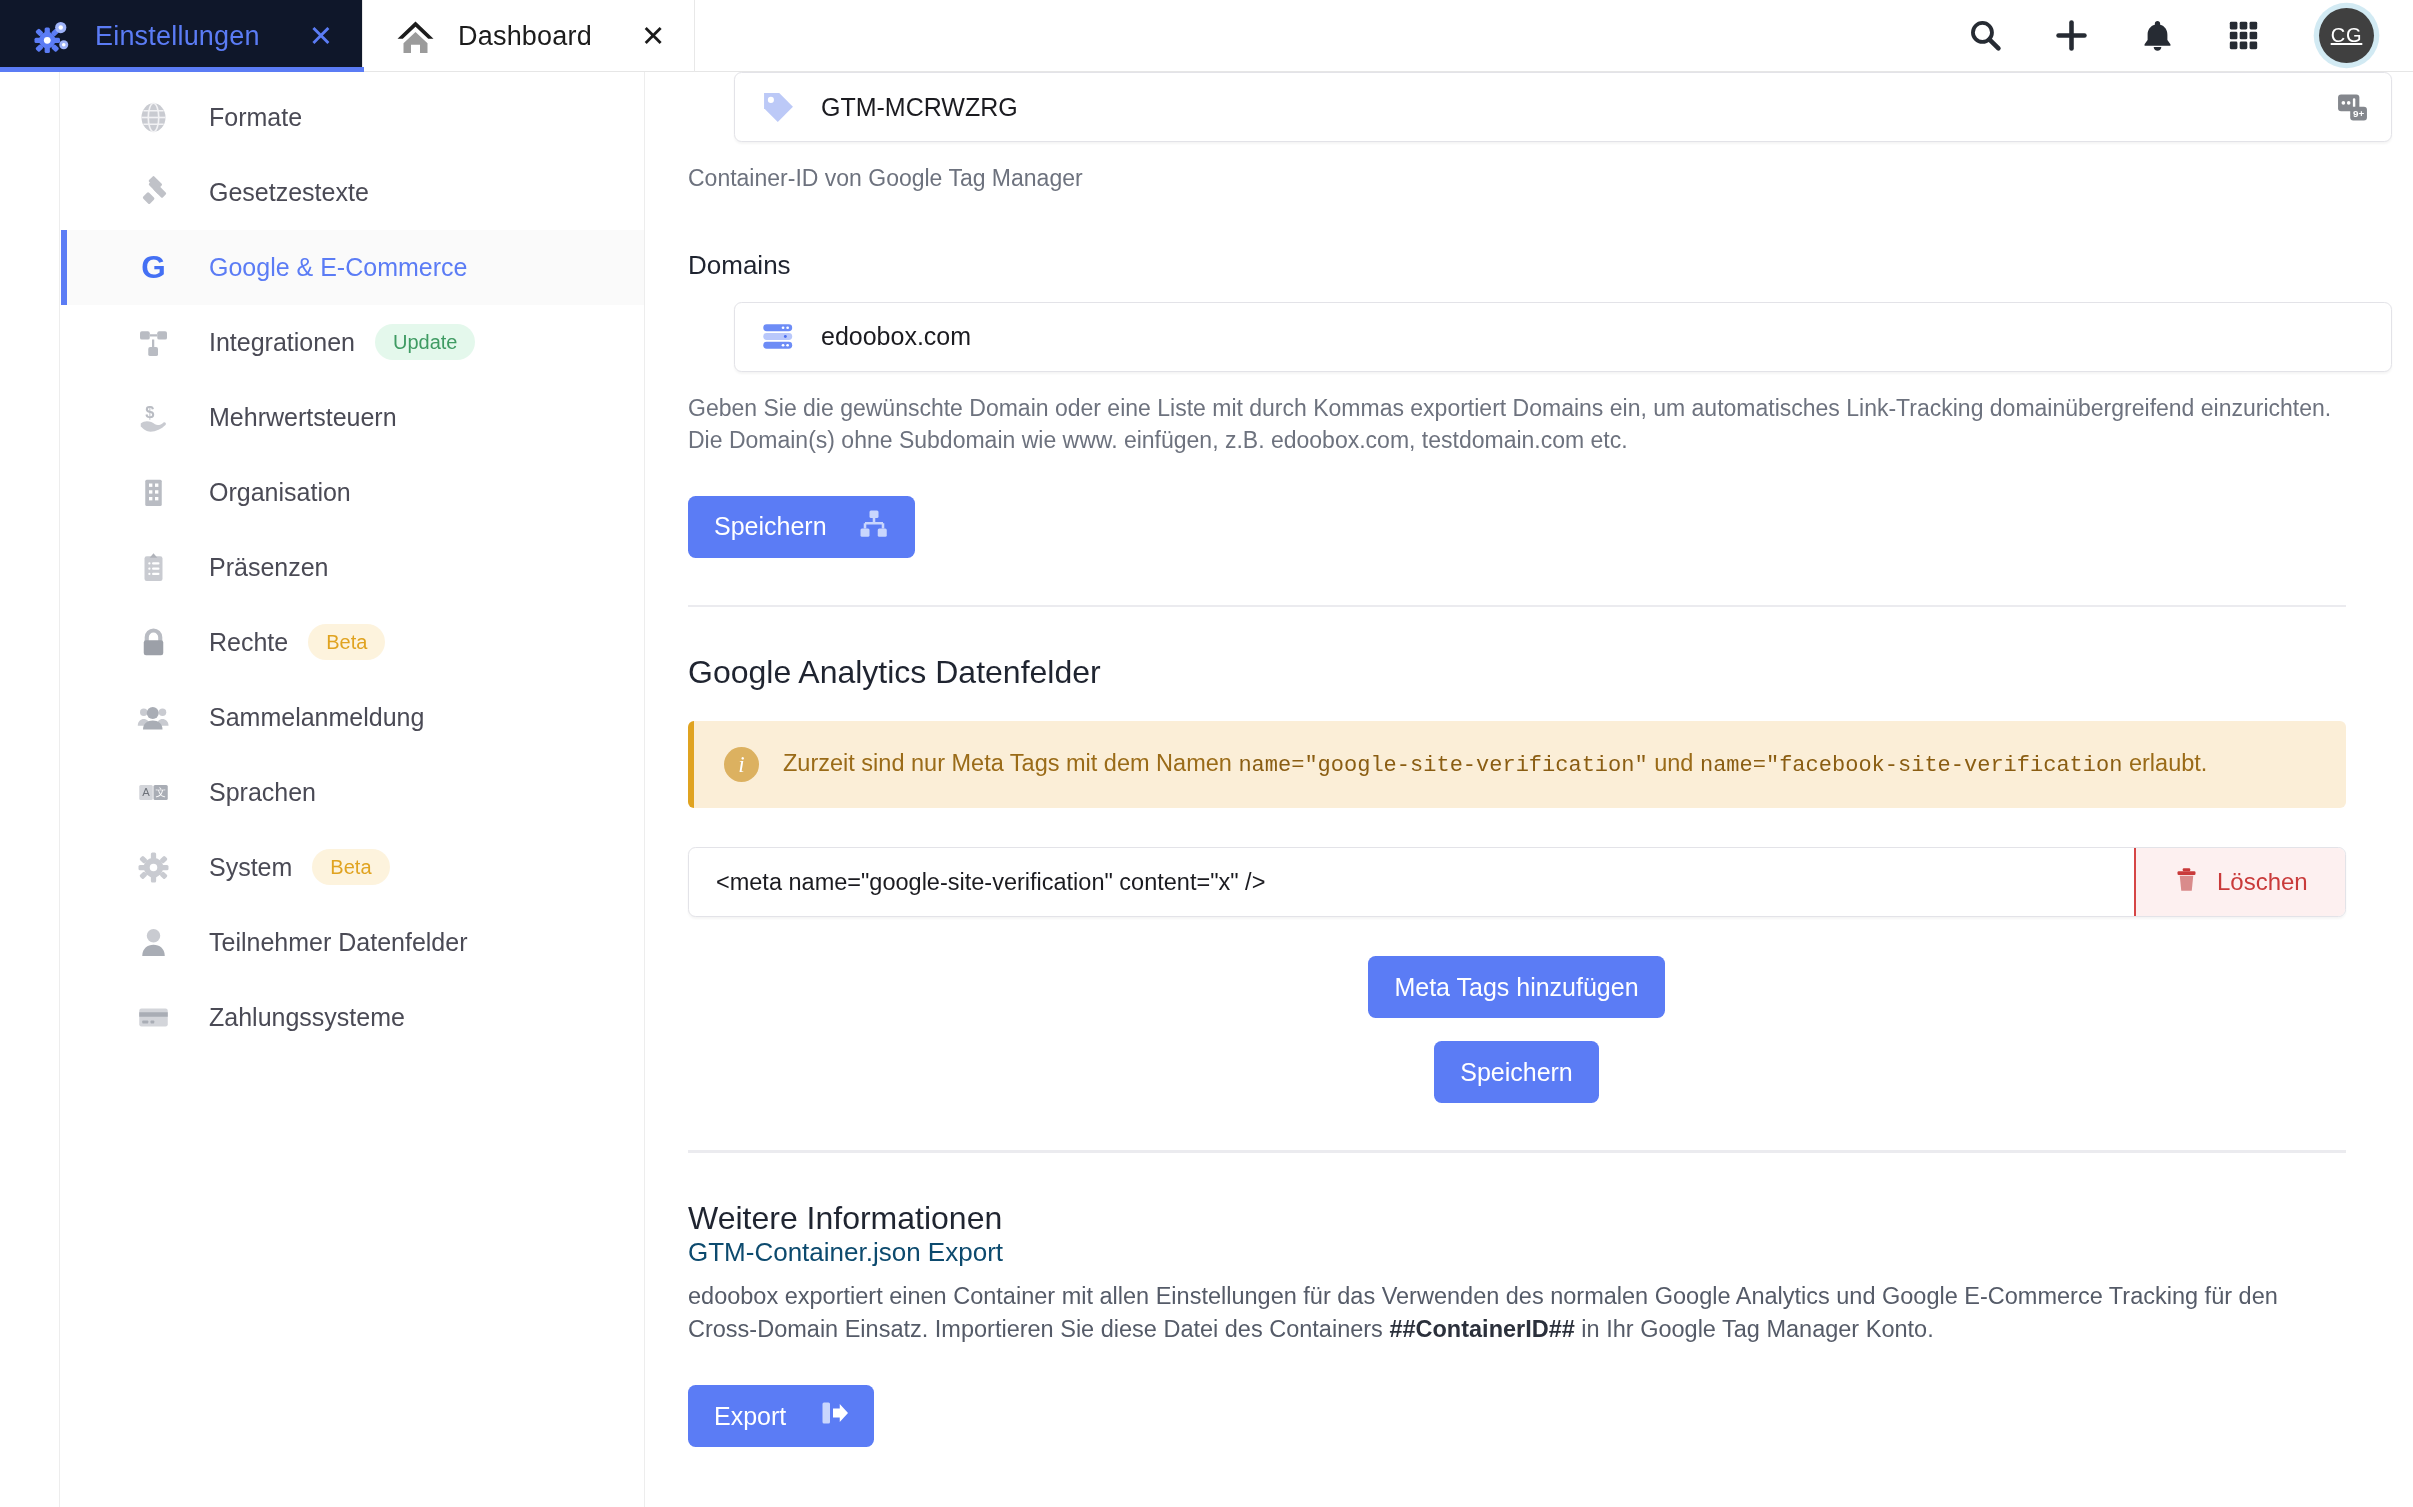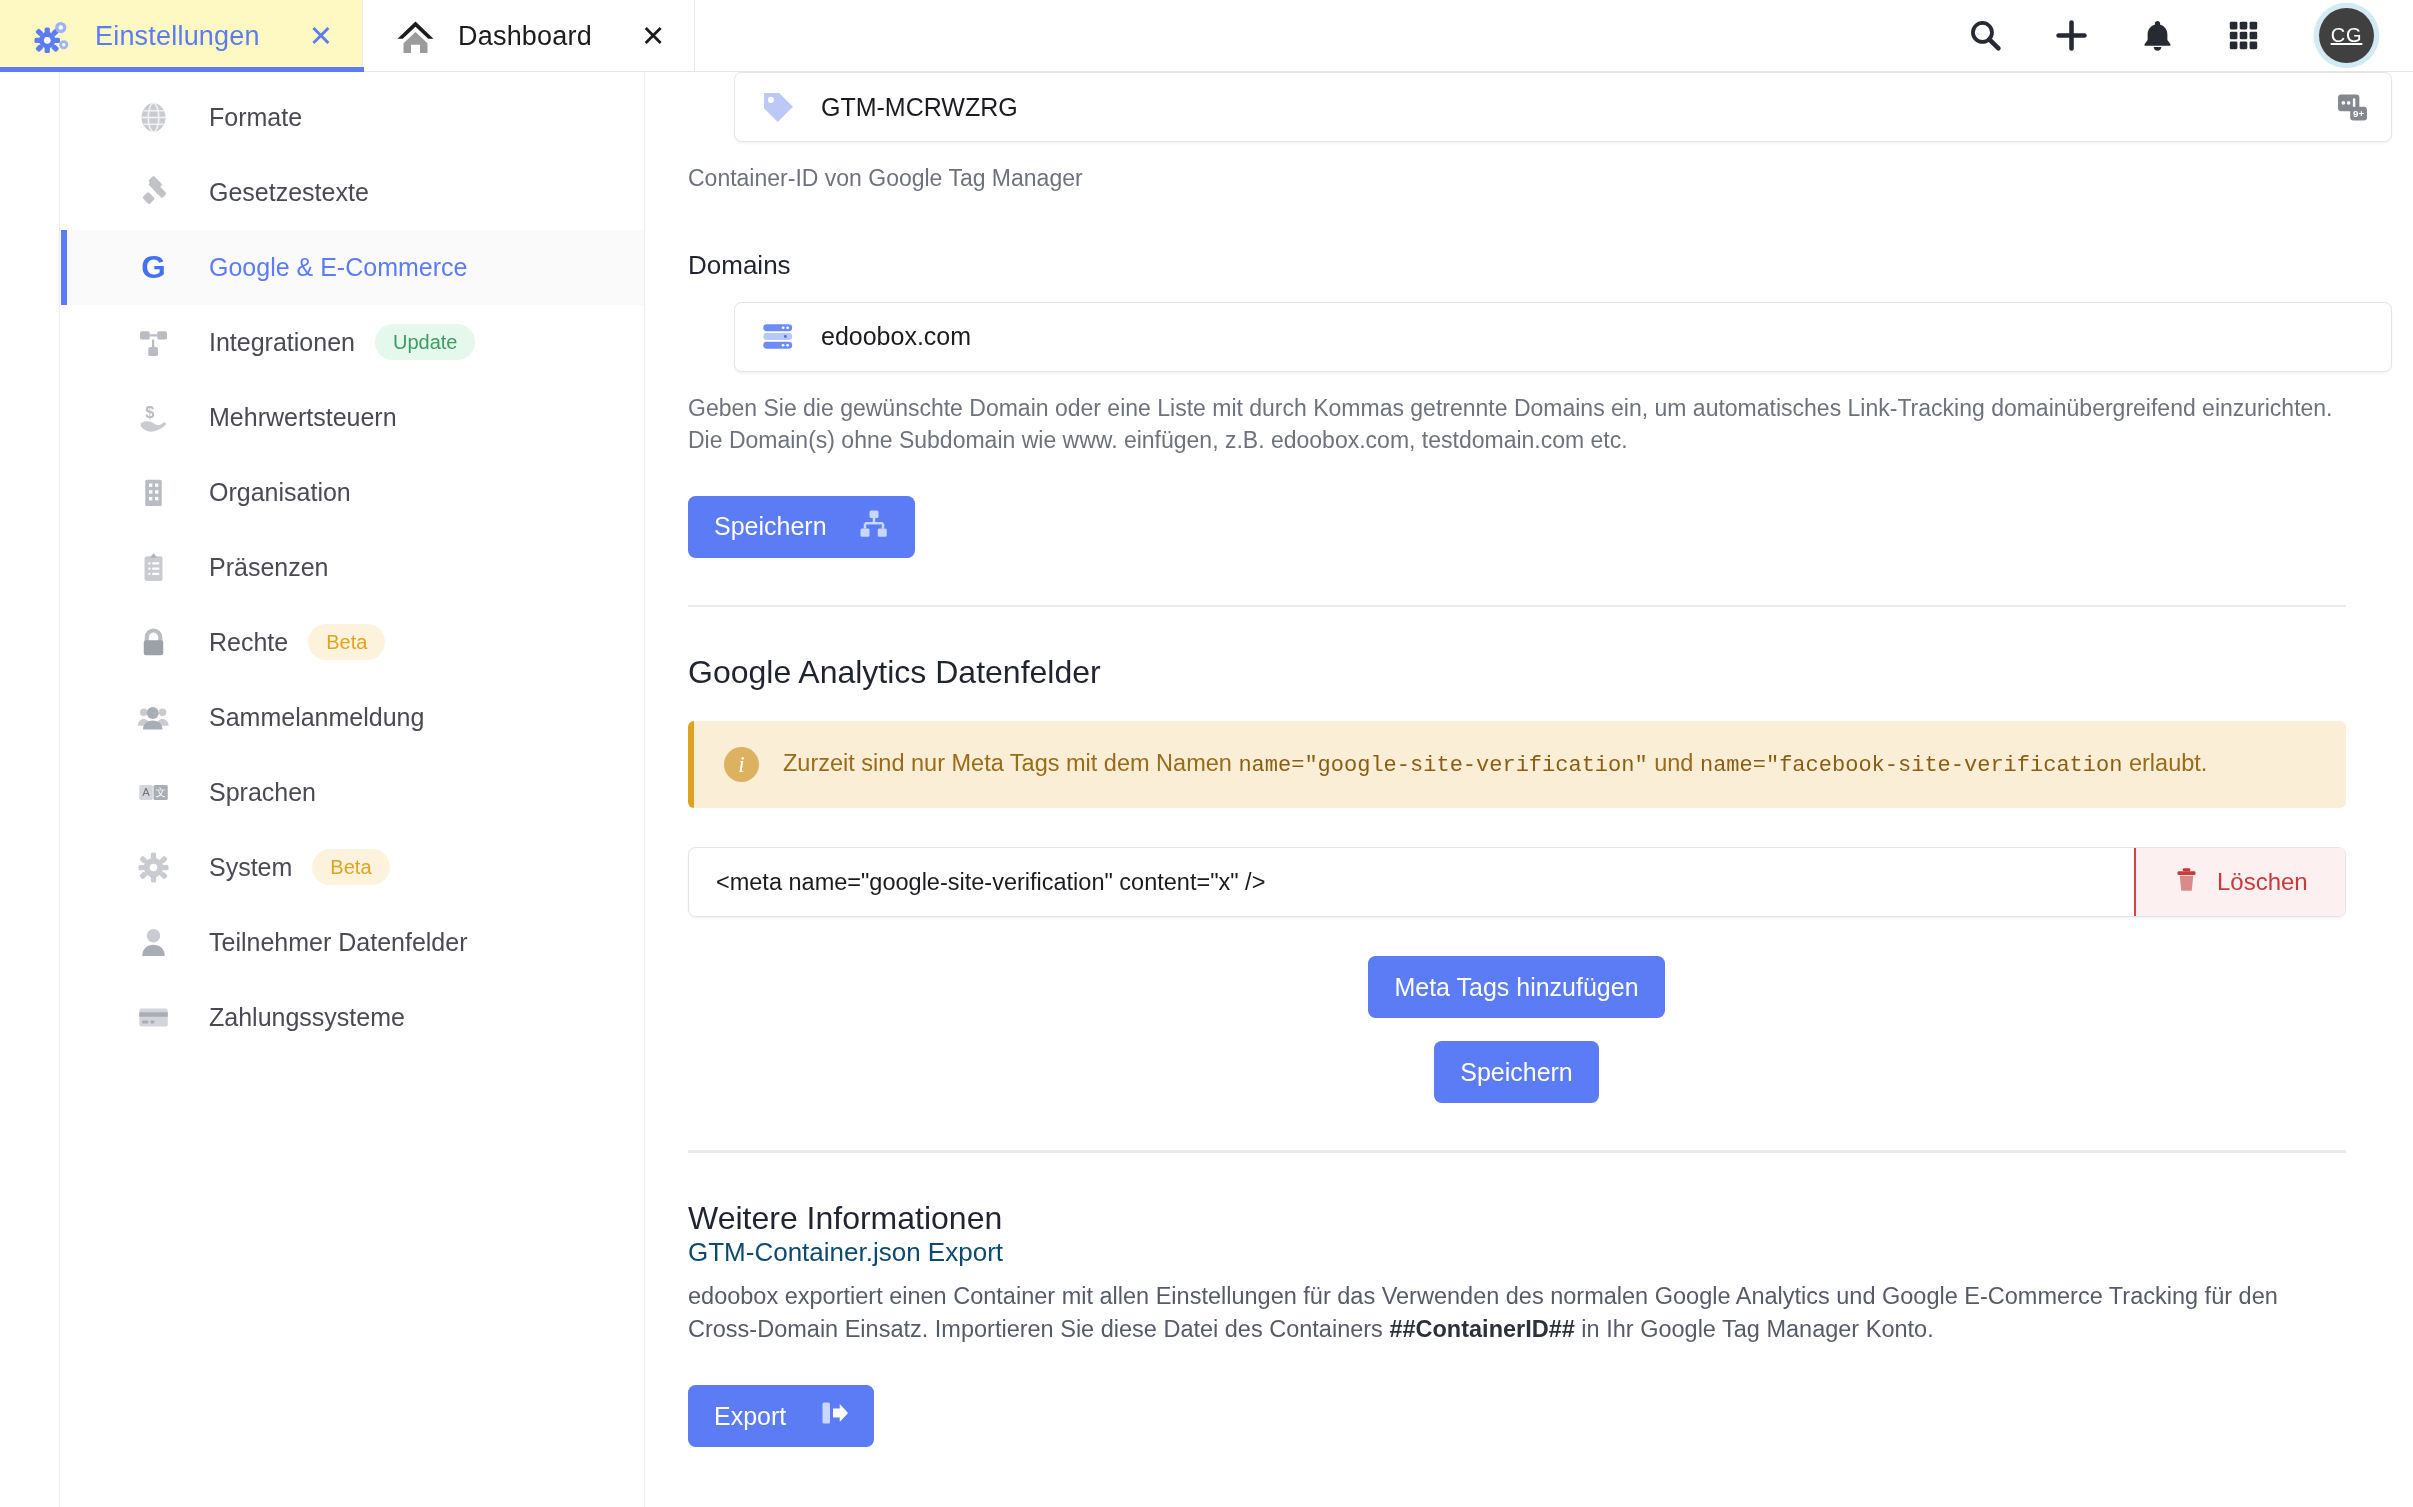"Einstellungen" .tab.active { background: #fef9c3 -> #0f172a }
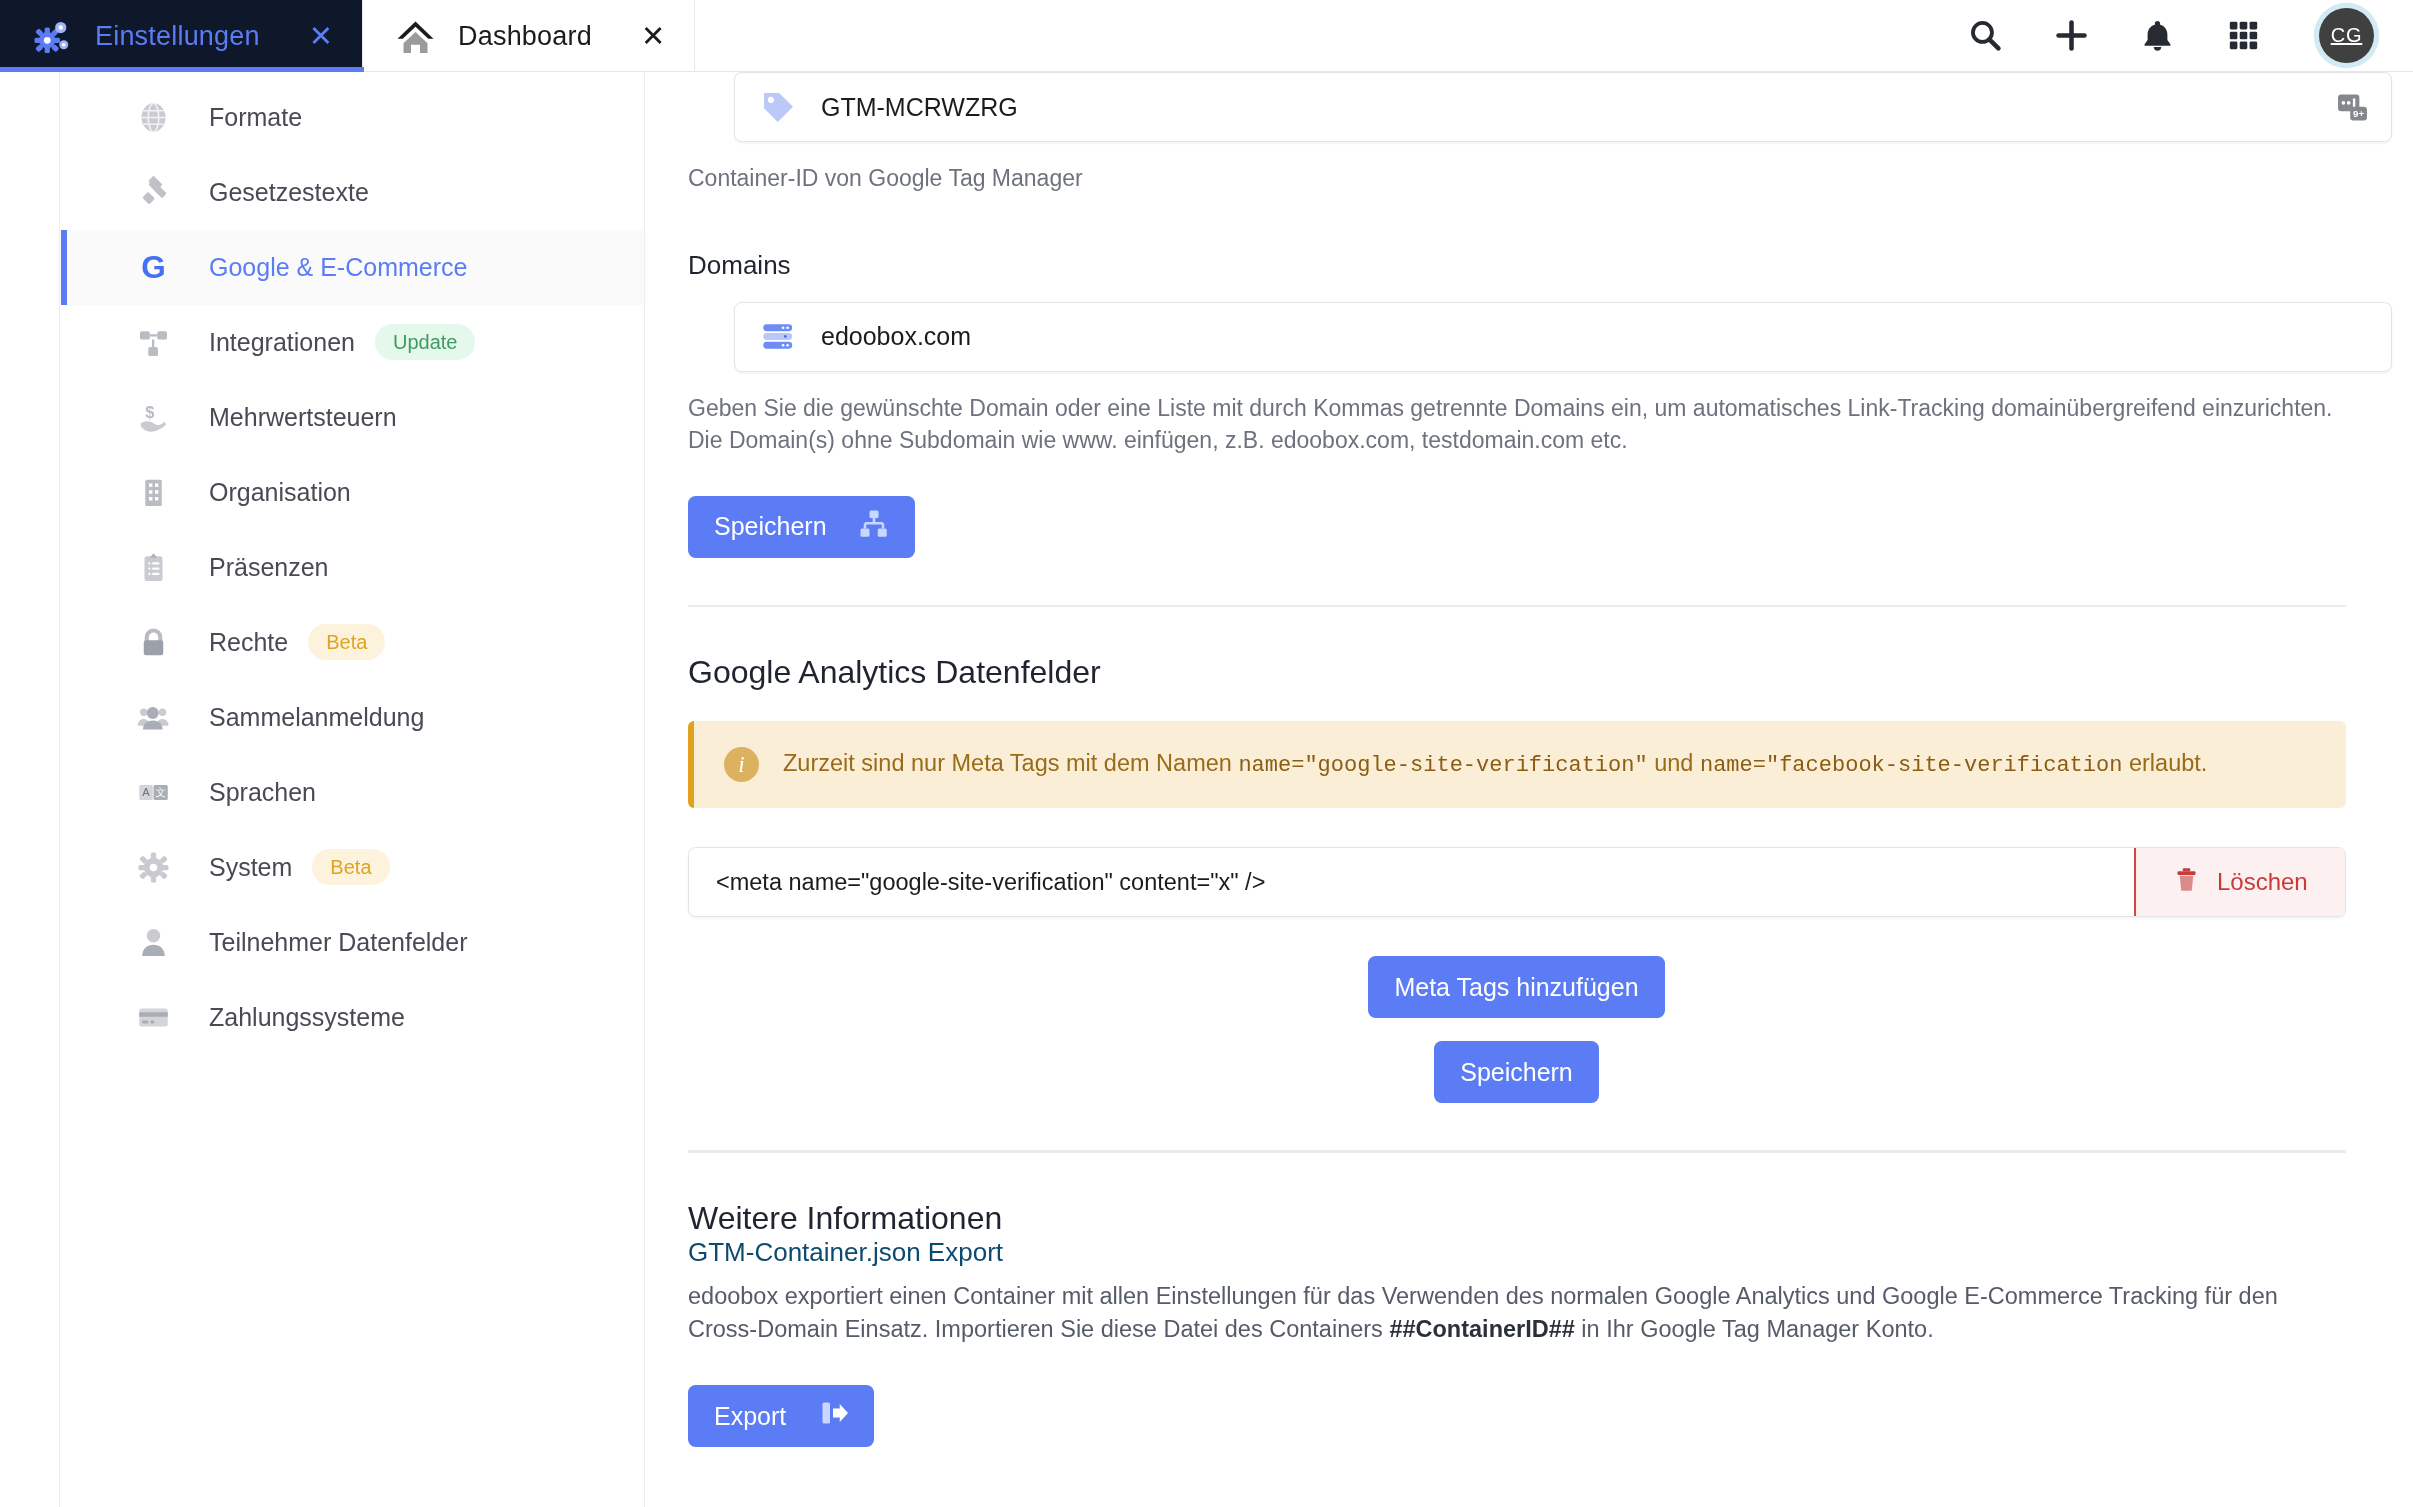"Geben Sie die gewünschte Domain" div.helper { text: getrennte -> exportiert }
